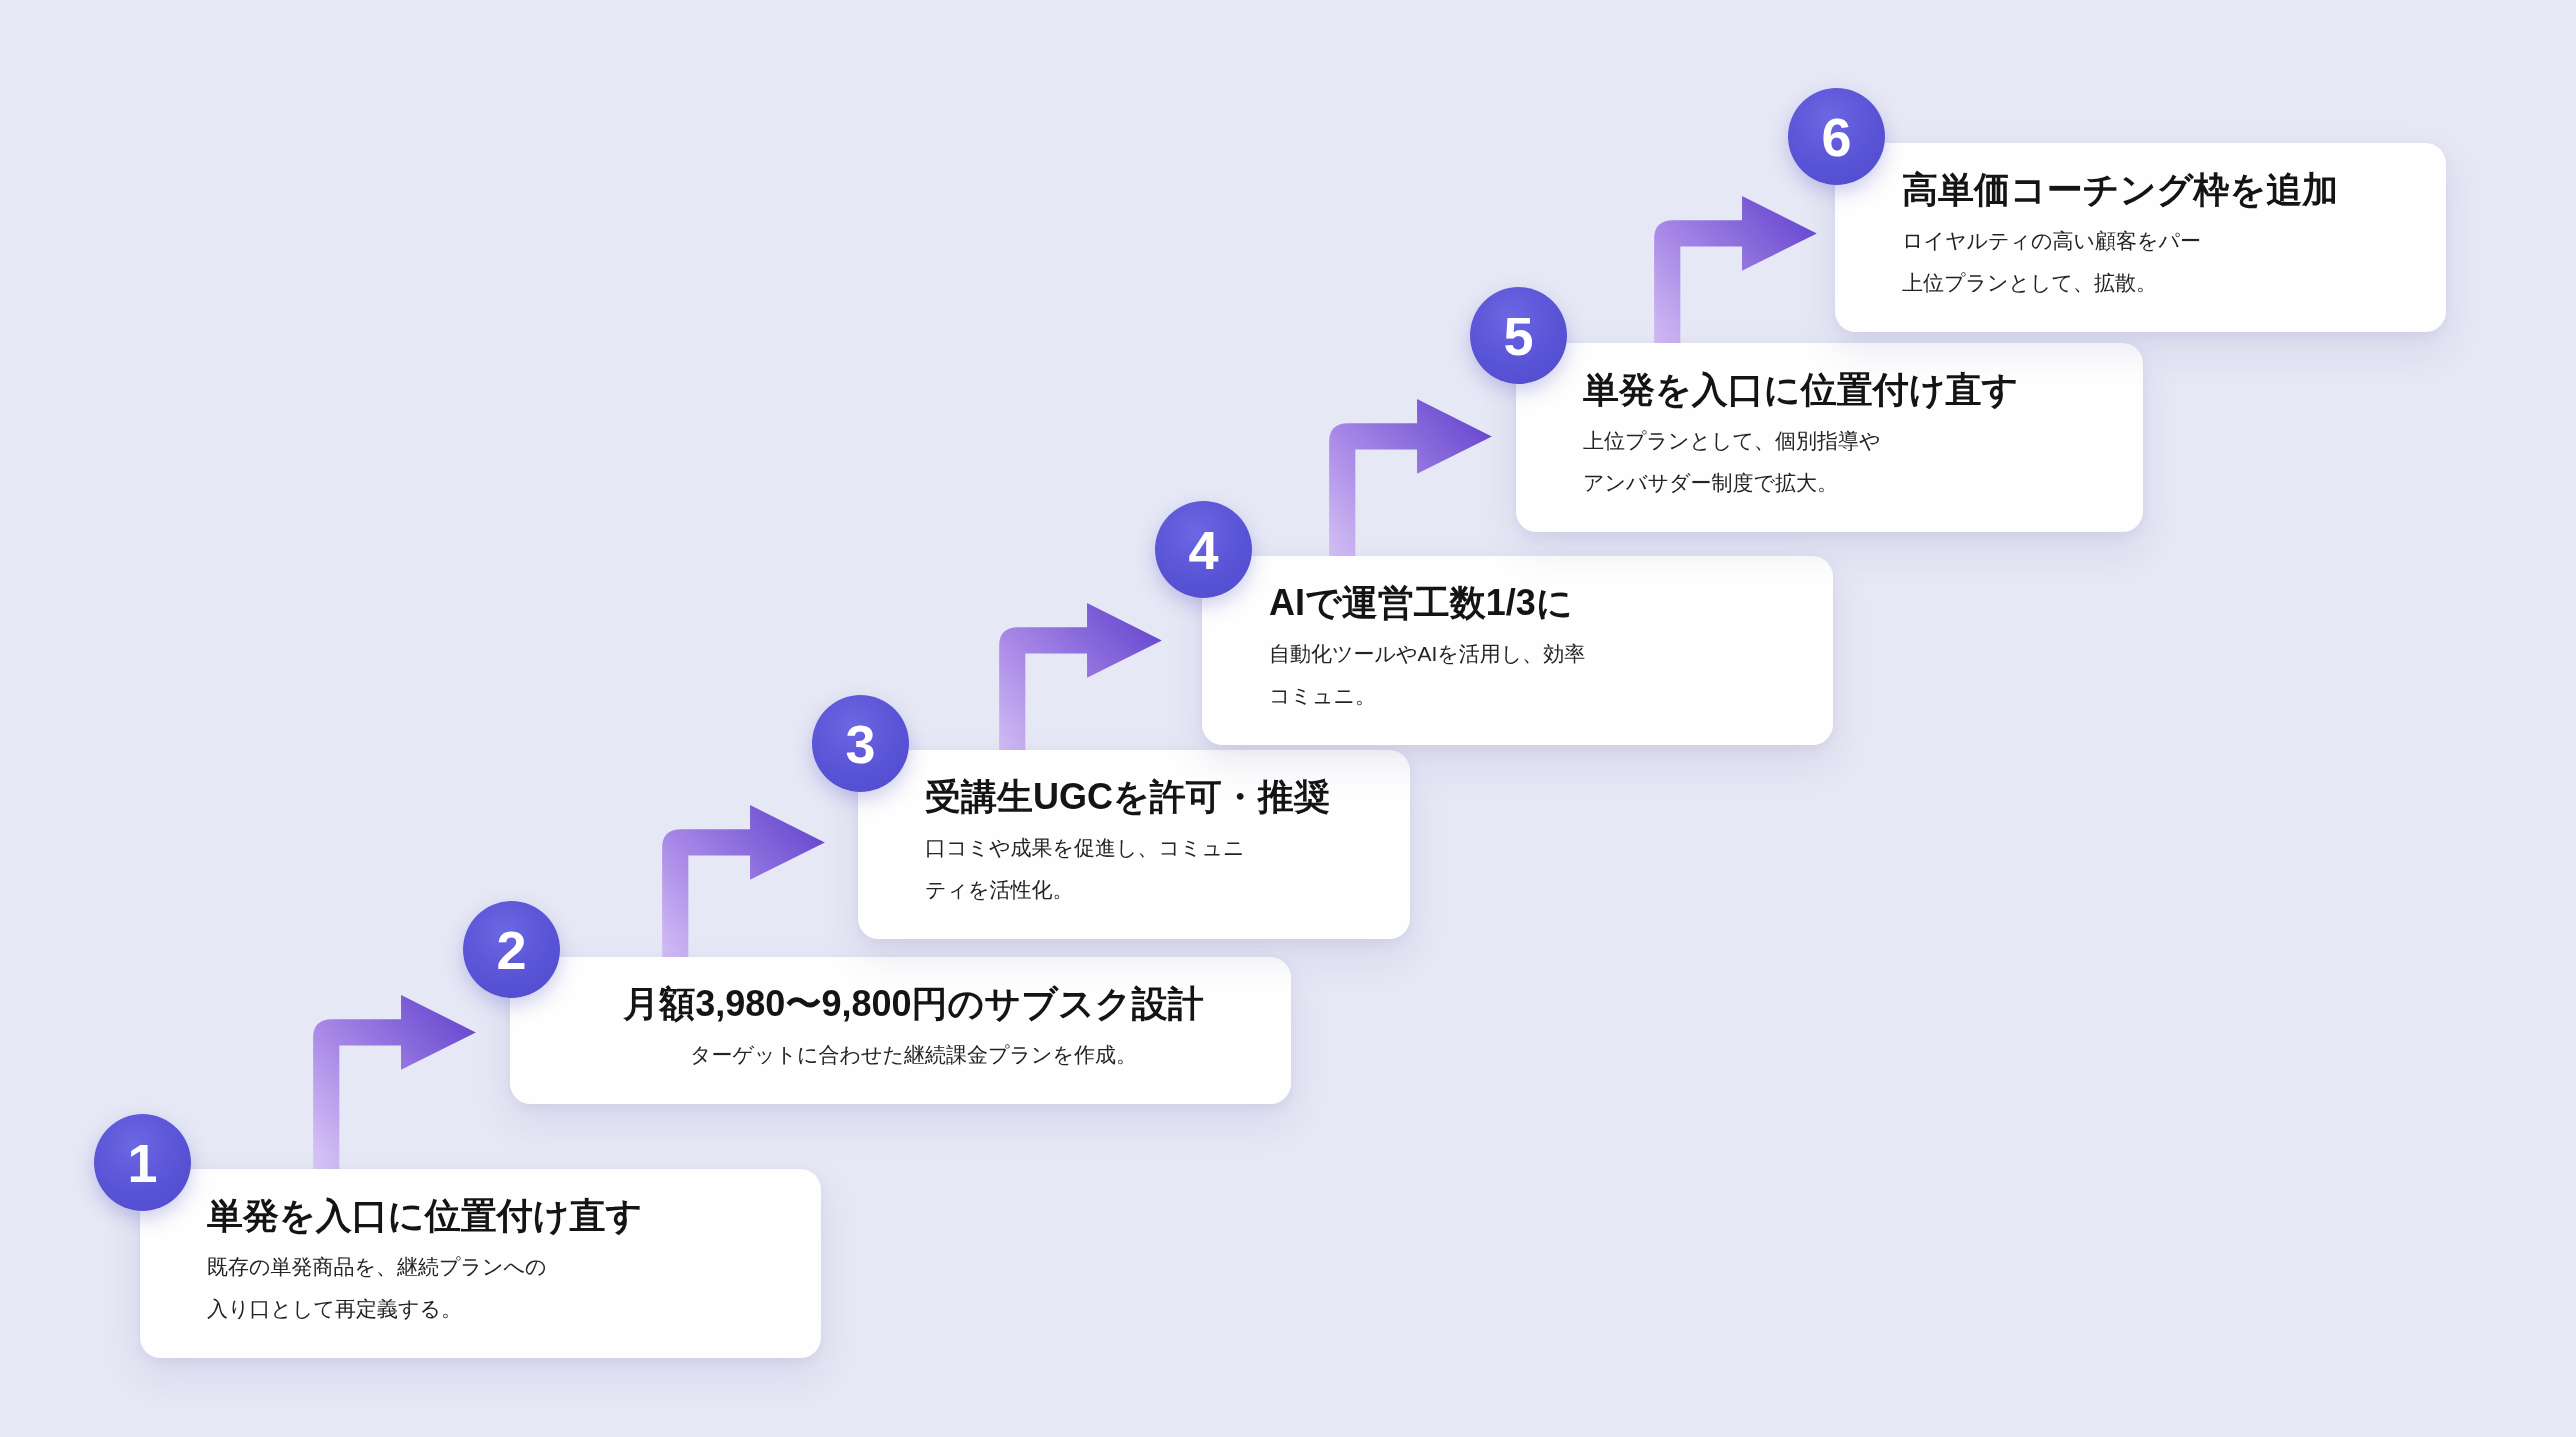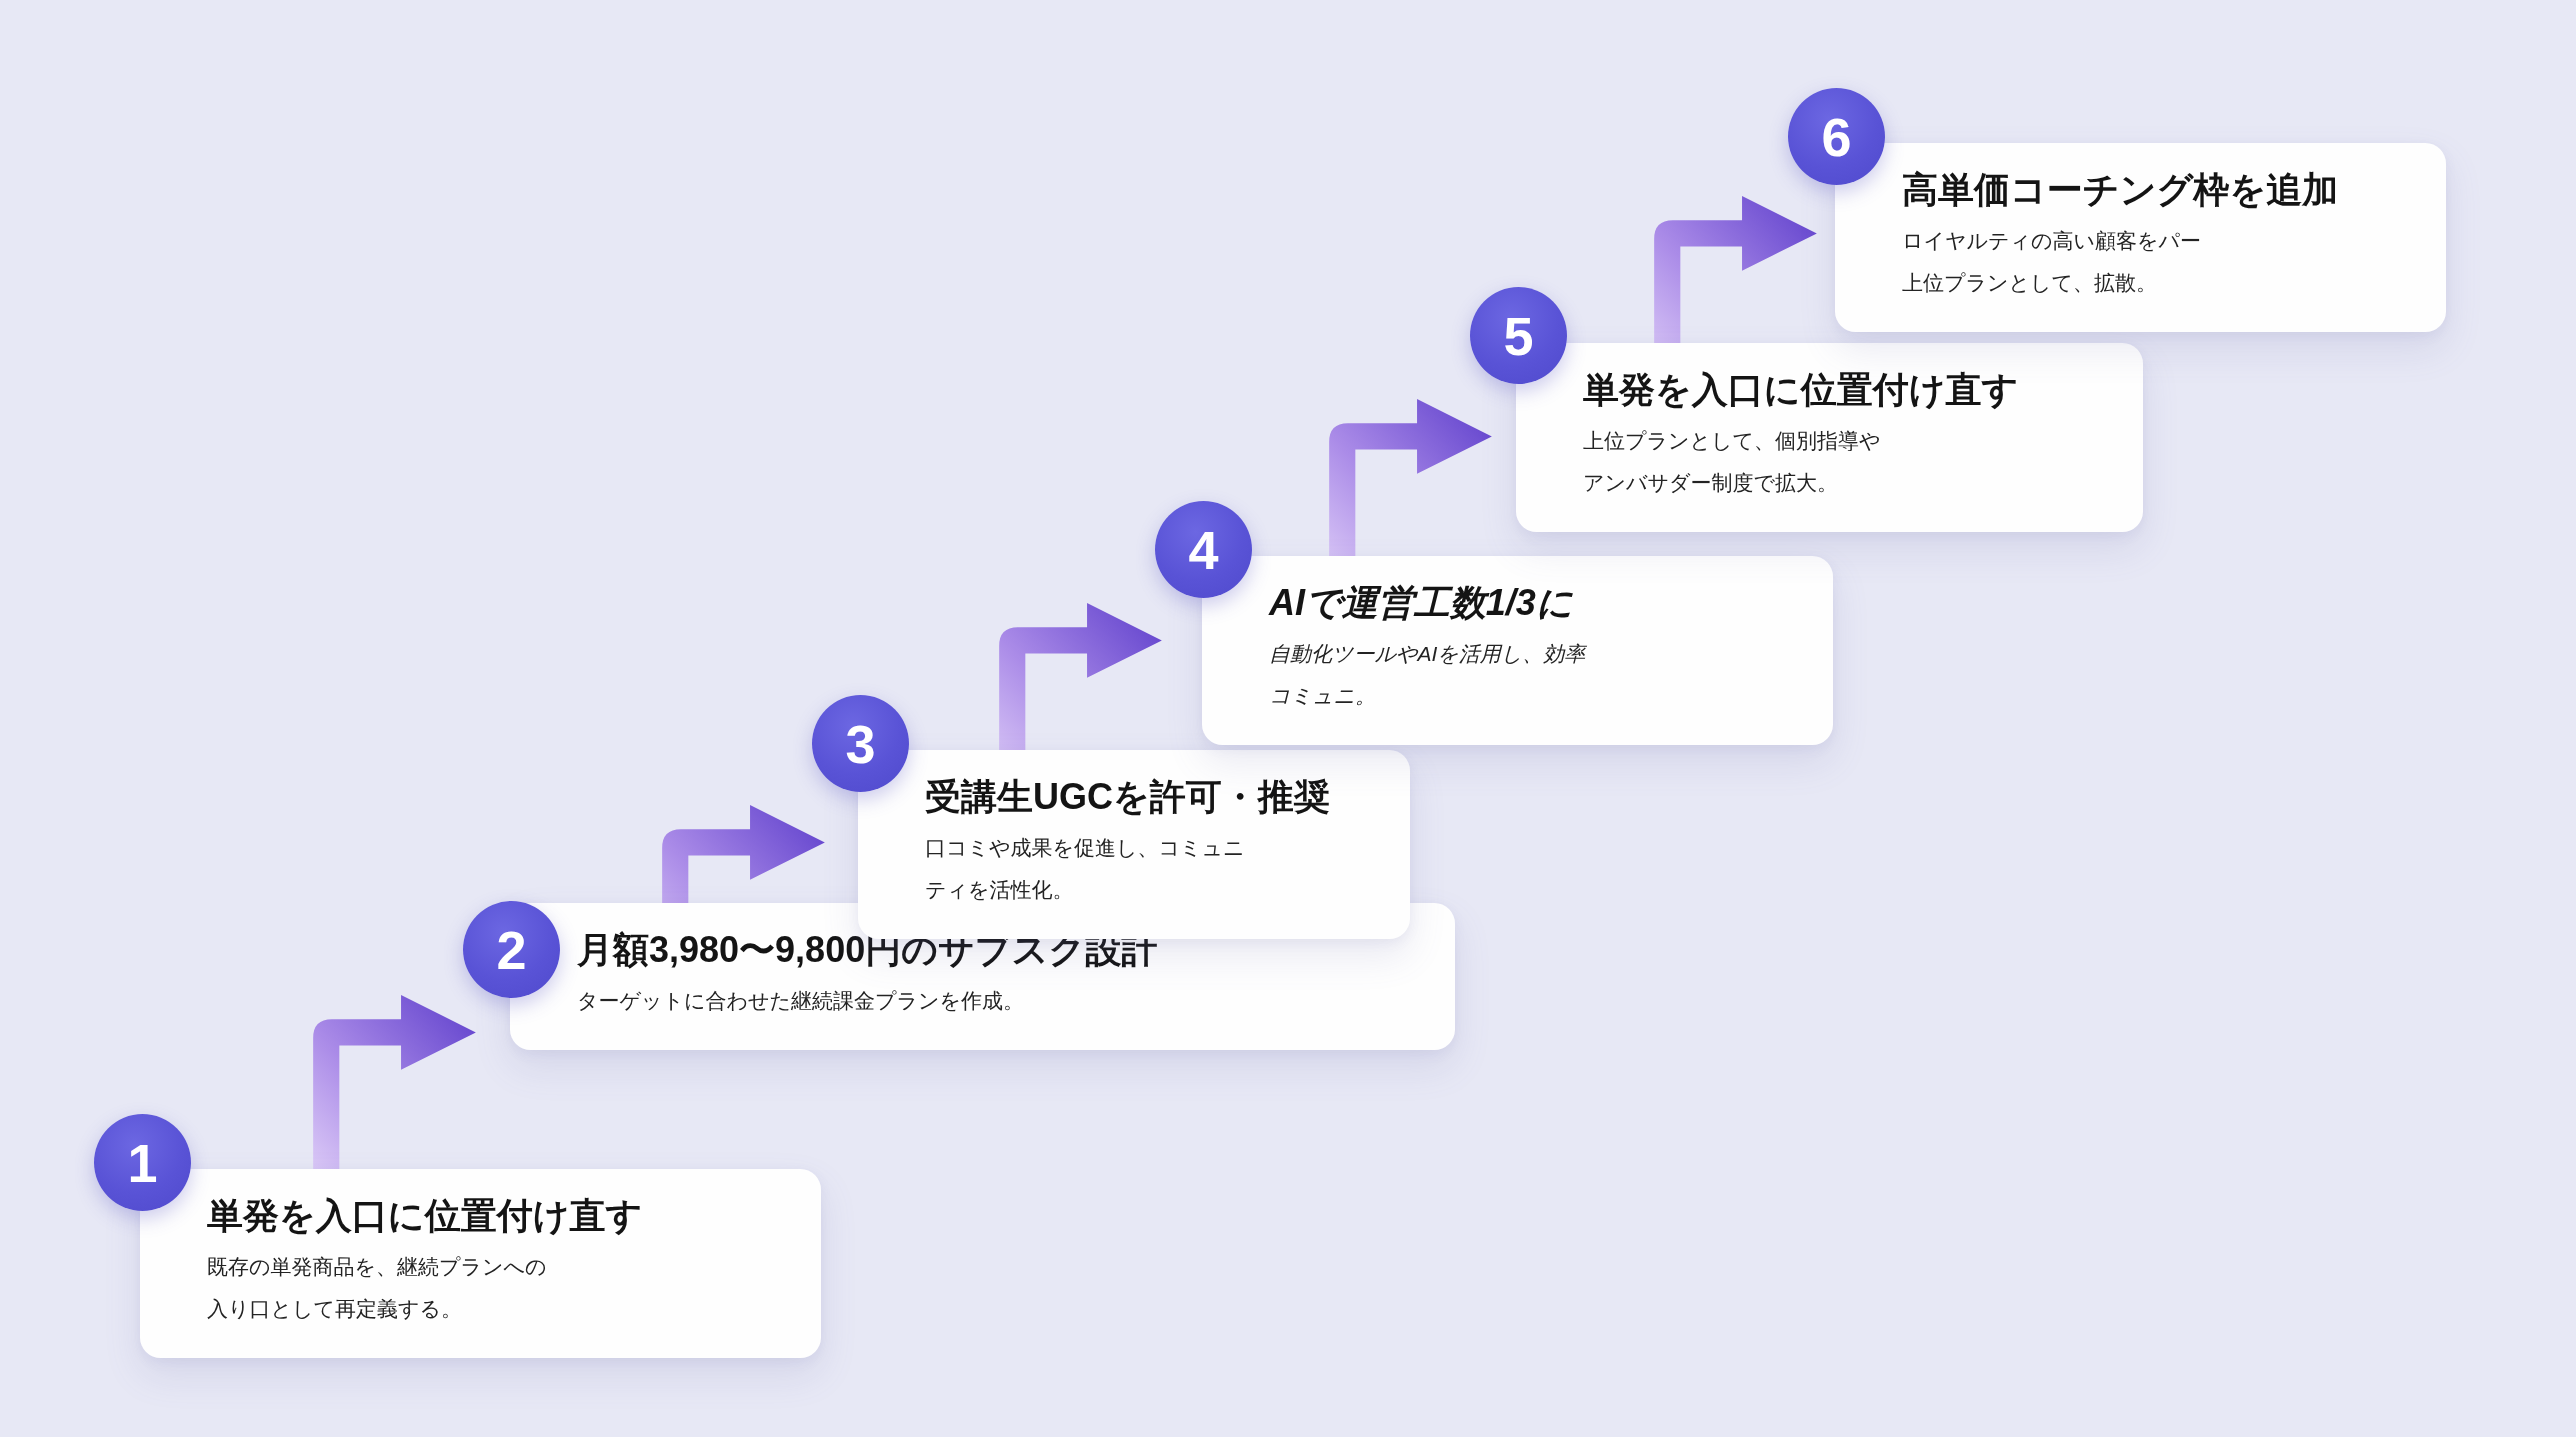"AIで運営工数1/3に" .card.s4 { font-style: italic -> none }
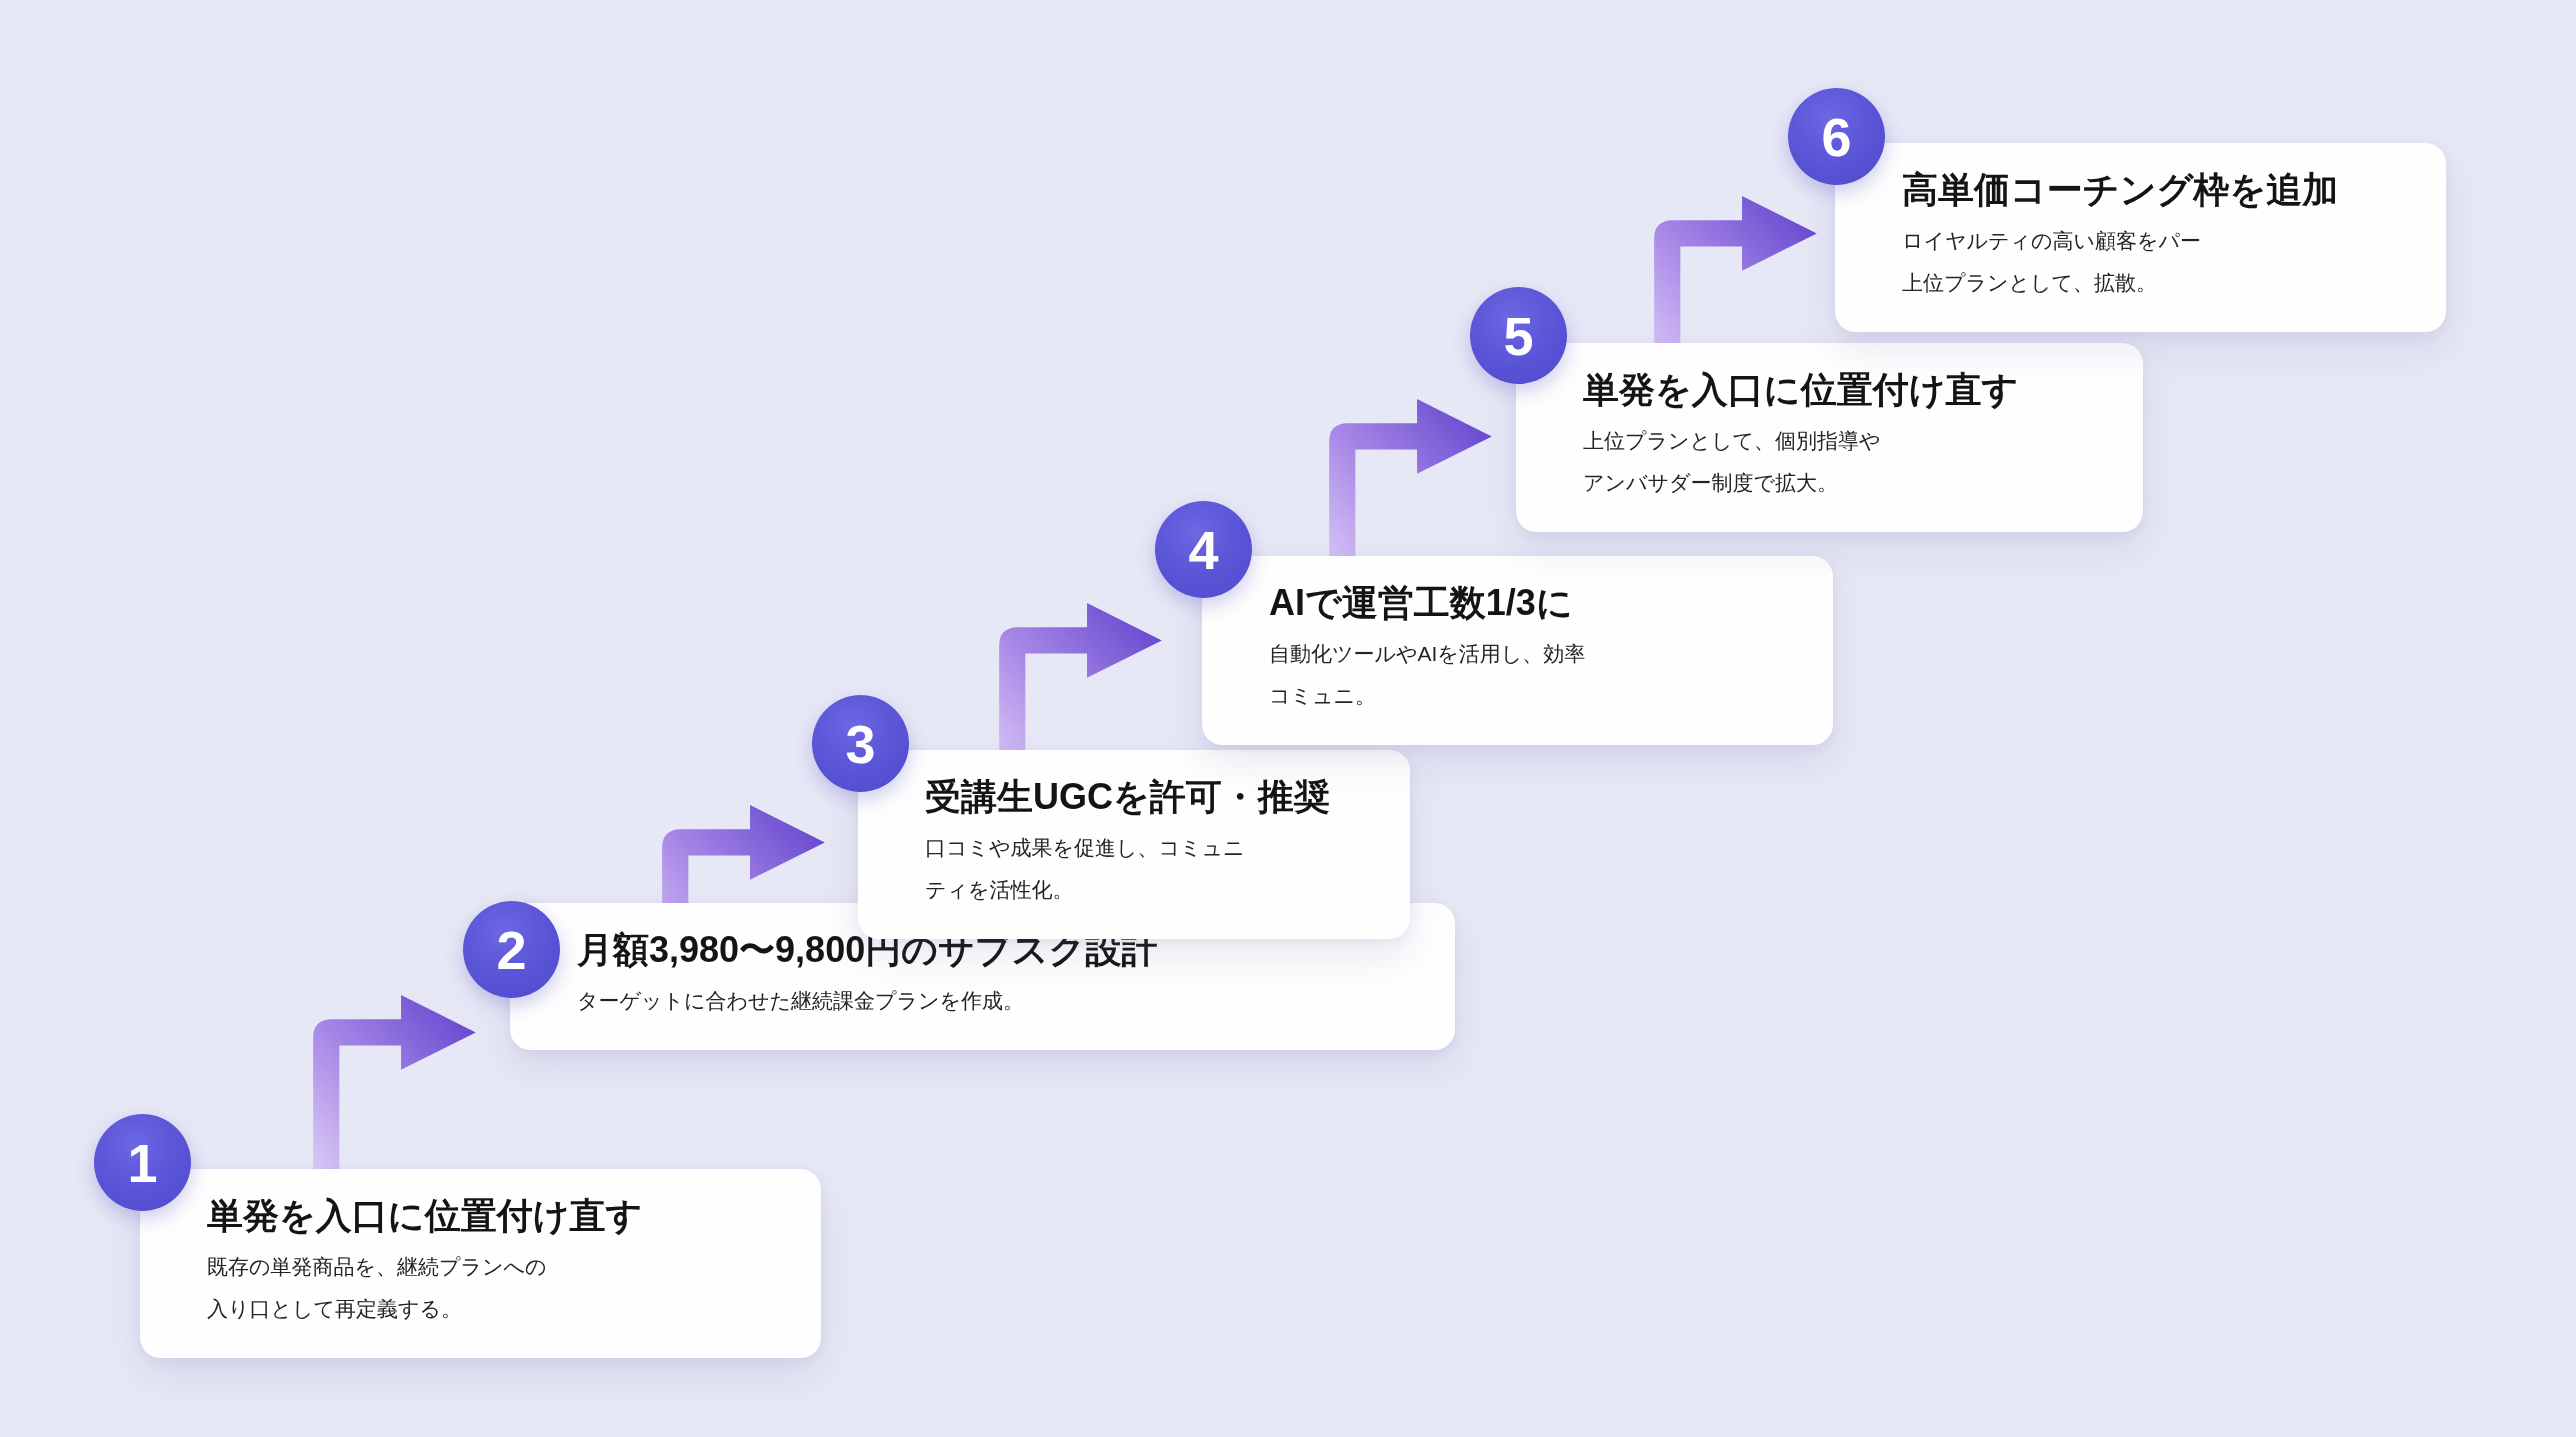"月額3,980〜9,800円のサブスク設計" .card.s2 { text-align: none -> center; top: 903px -> 957px; width: 945px -> 781px }
